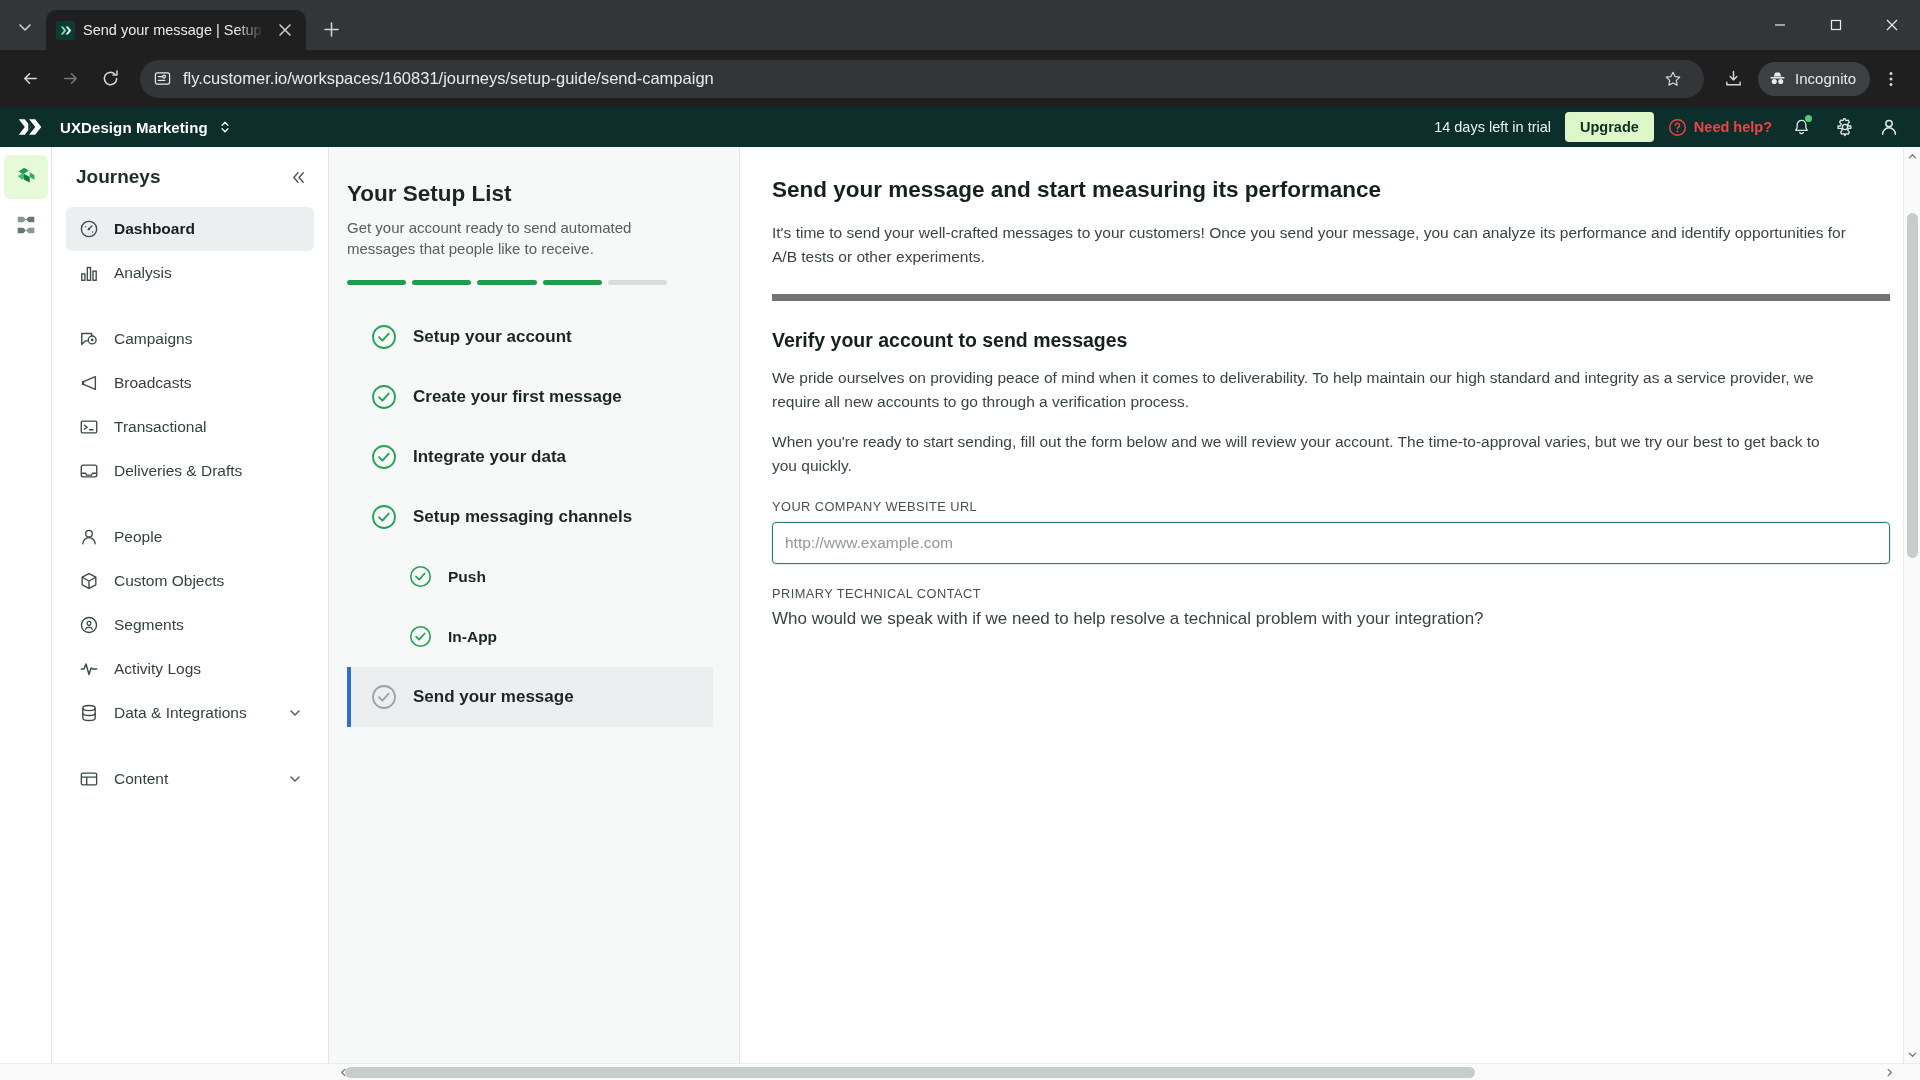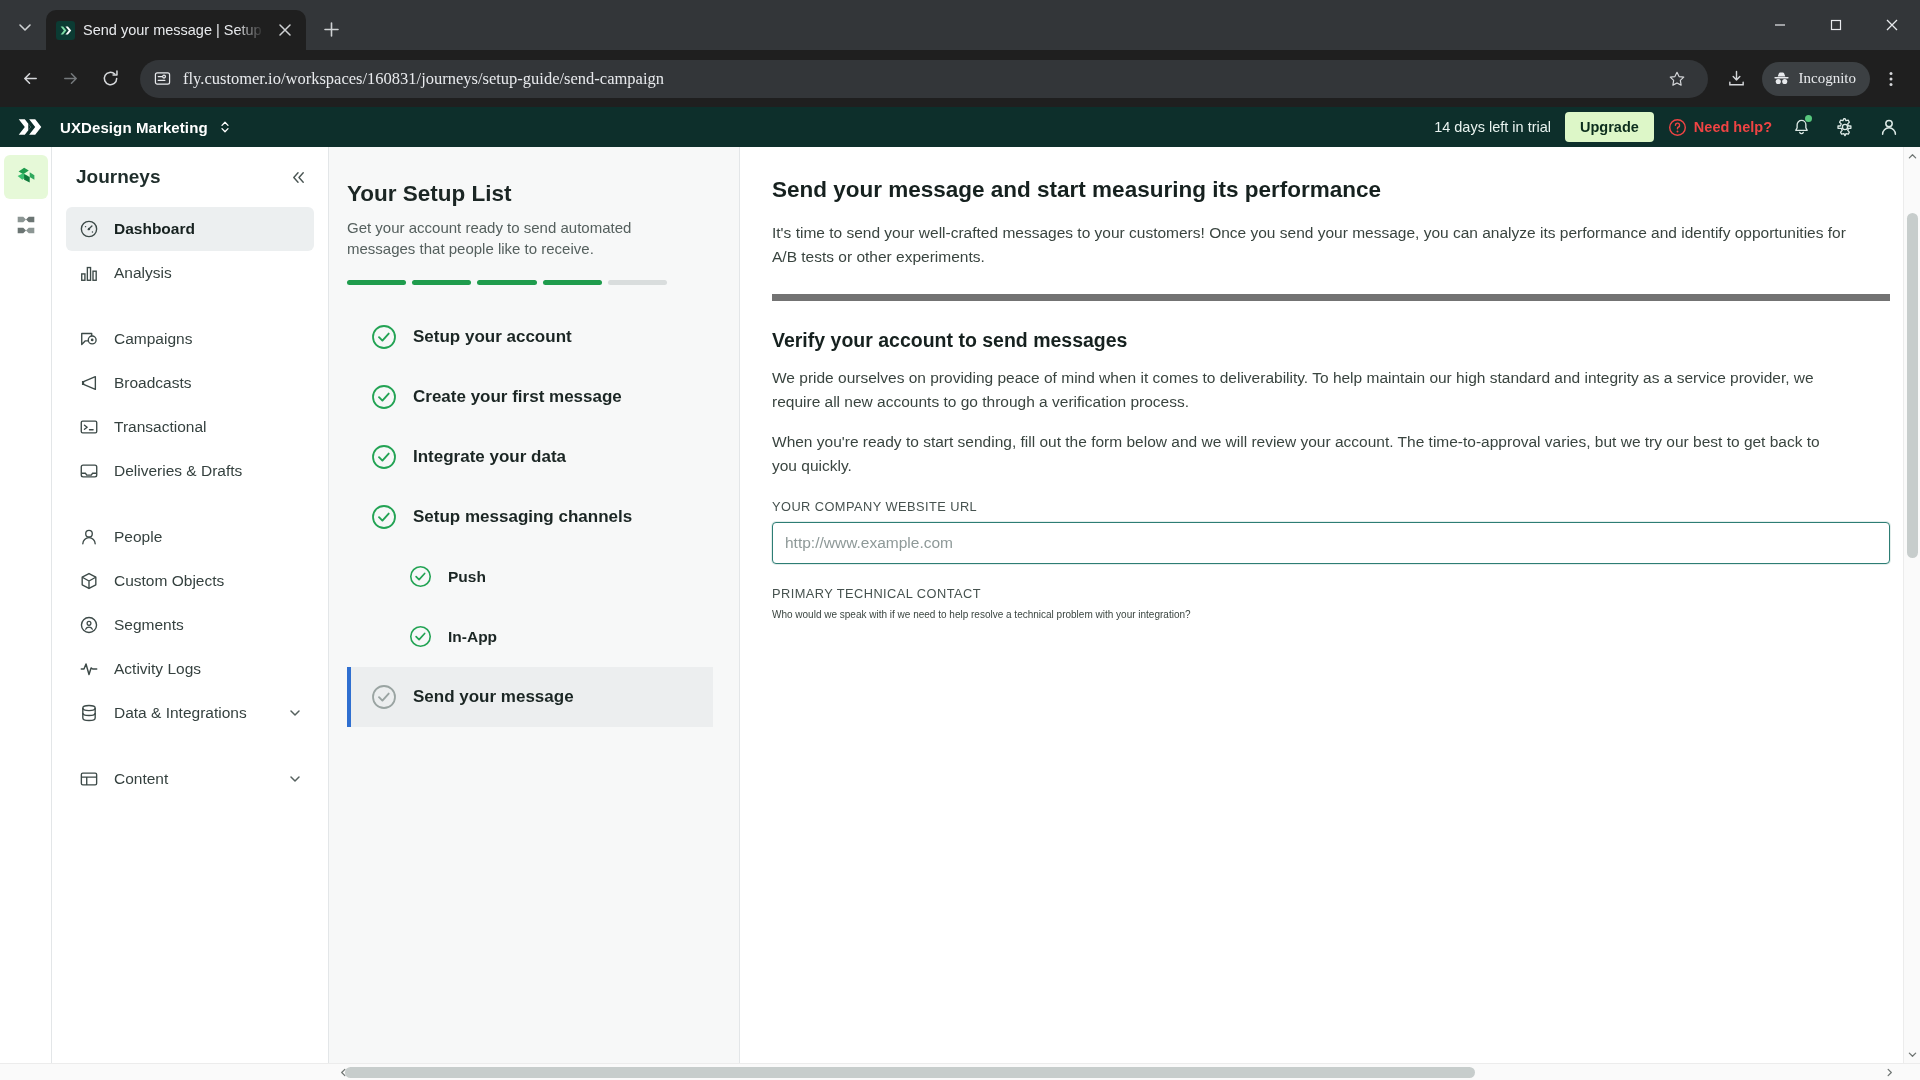"fly.customer.io/workspaces/160831/journe" .toolbar { font-family: Liberation Serif, serif -> none }
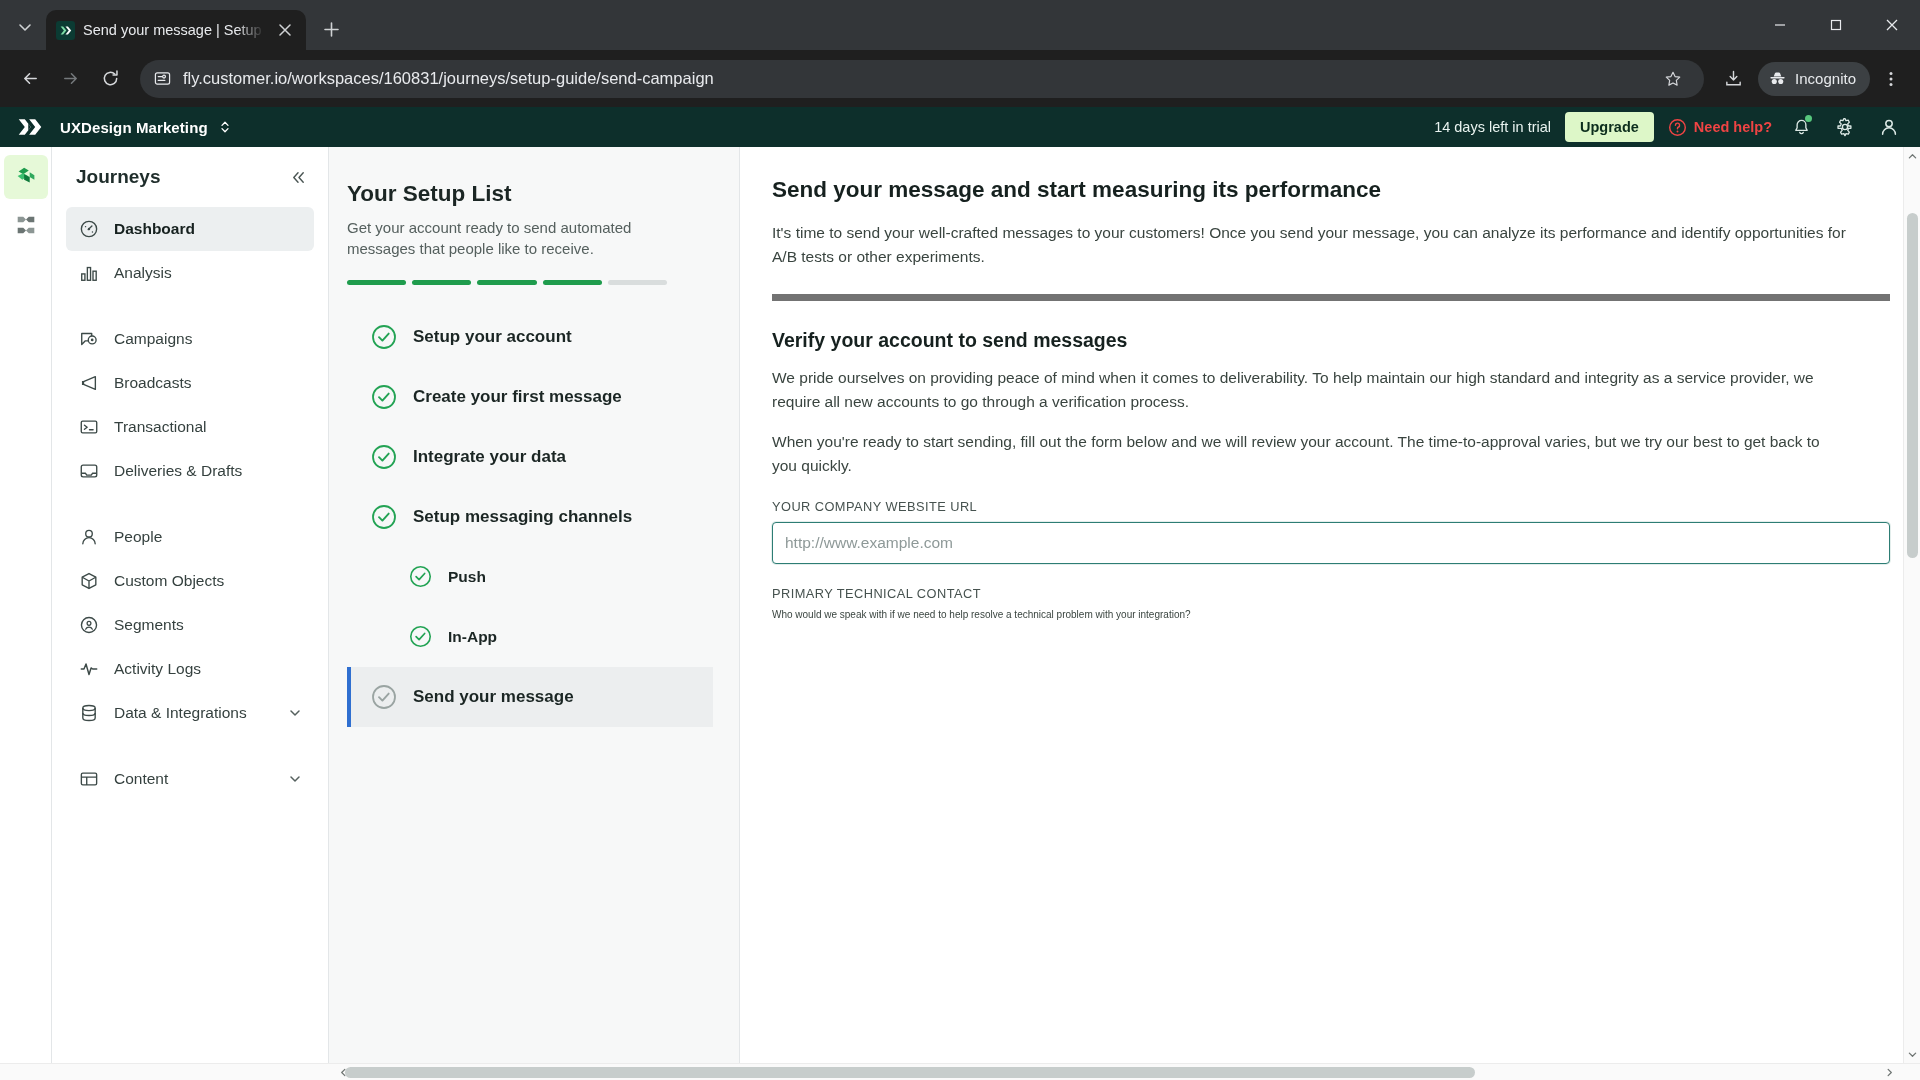"Who would we speak with" .fhelp { font-size: 10px -> 17px }
